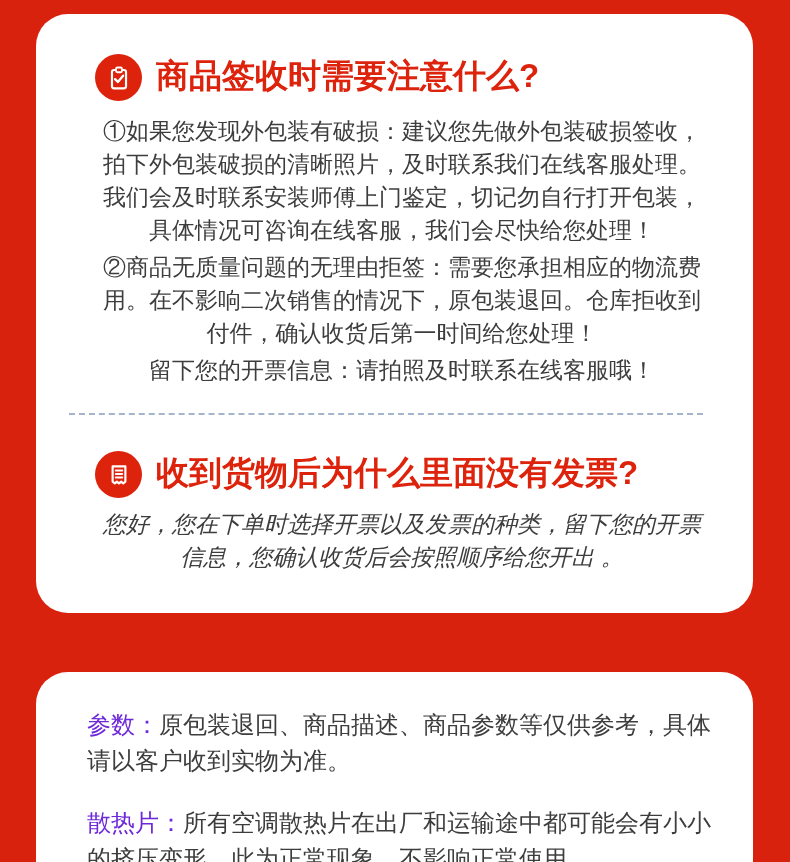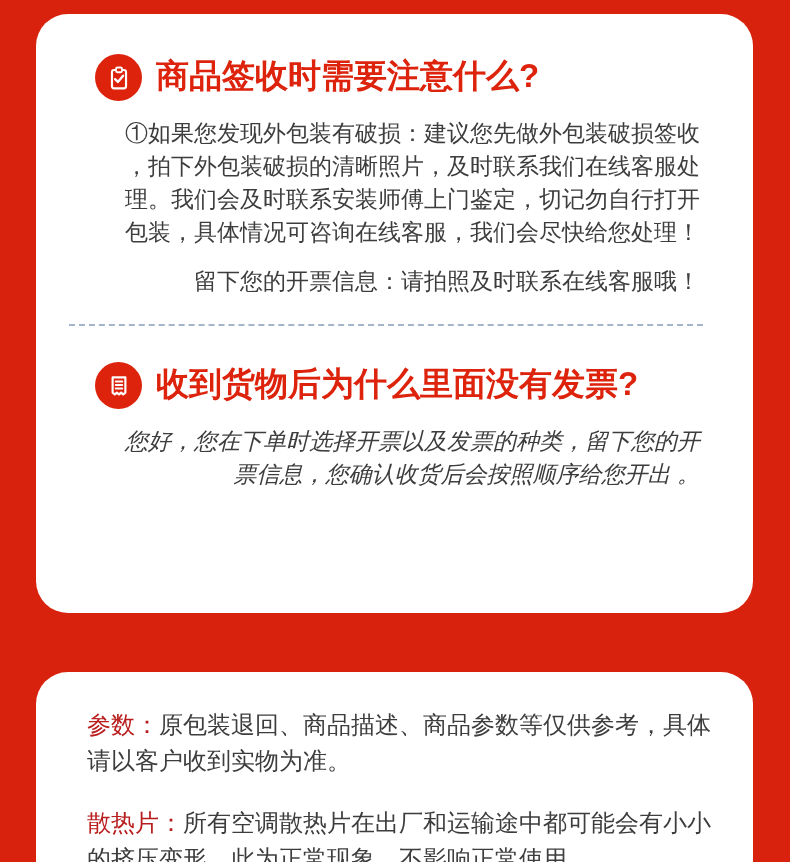"①如果您发现外包装有破损：建议您先做外包装破损签收，拍下外包装破损的清晰照片，及" .faq-body p { margin: 16px -> 4px; text-align: right -> center }
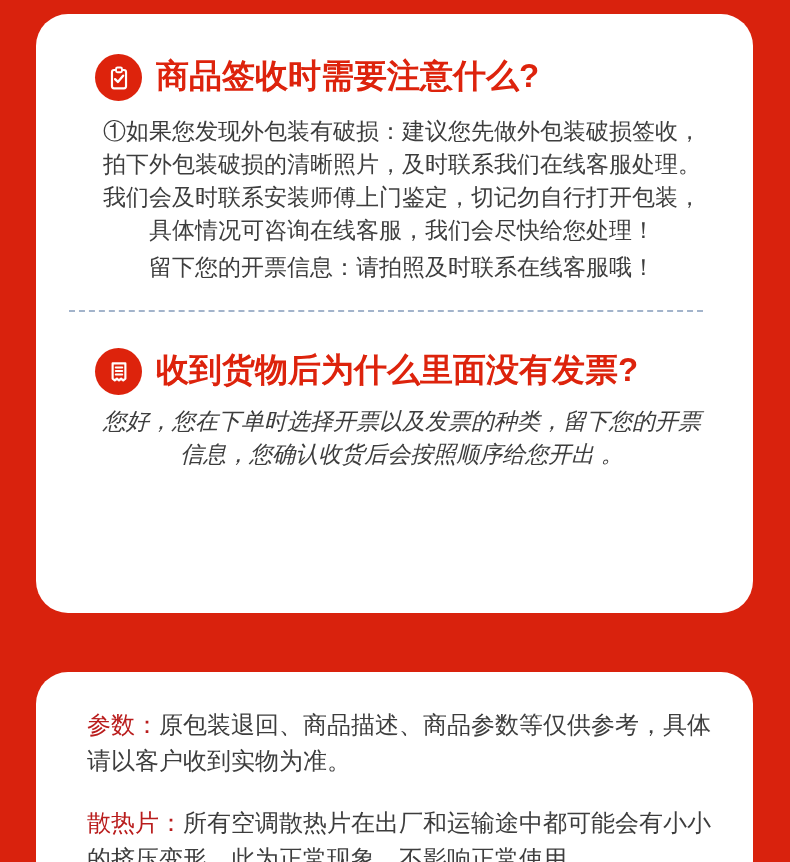"②商品无质量问题的无理由拒签：需要您承担相应的物流费用。在不影响二次销售的情况下" p { html: none -> <p>②商品无质量问题的无理由拒签：需要您承担相应的物流费用。在不影响二次销售的情况下，原包装退回。仓库拒收到付件，确认收货后第一时间给您处理！</p> }
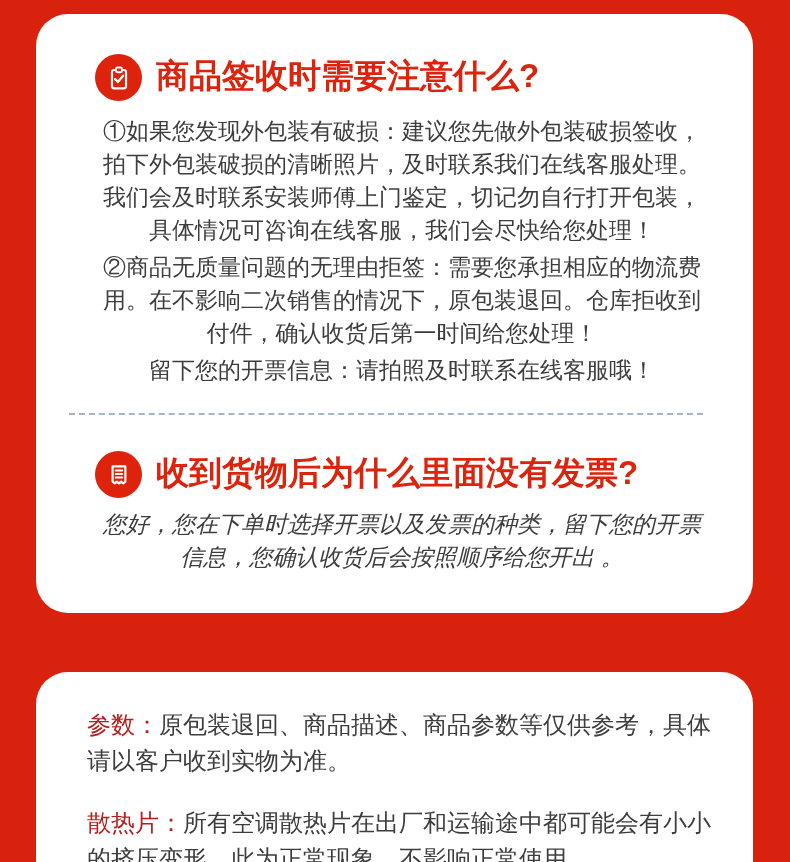"参数：" .note-label { color: #b91c1c -> #6d28d9 }
